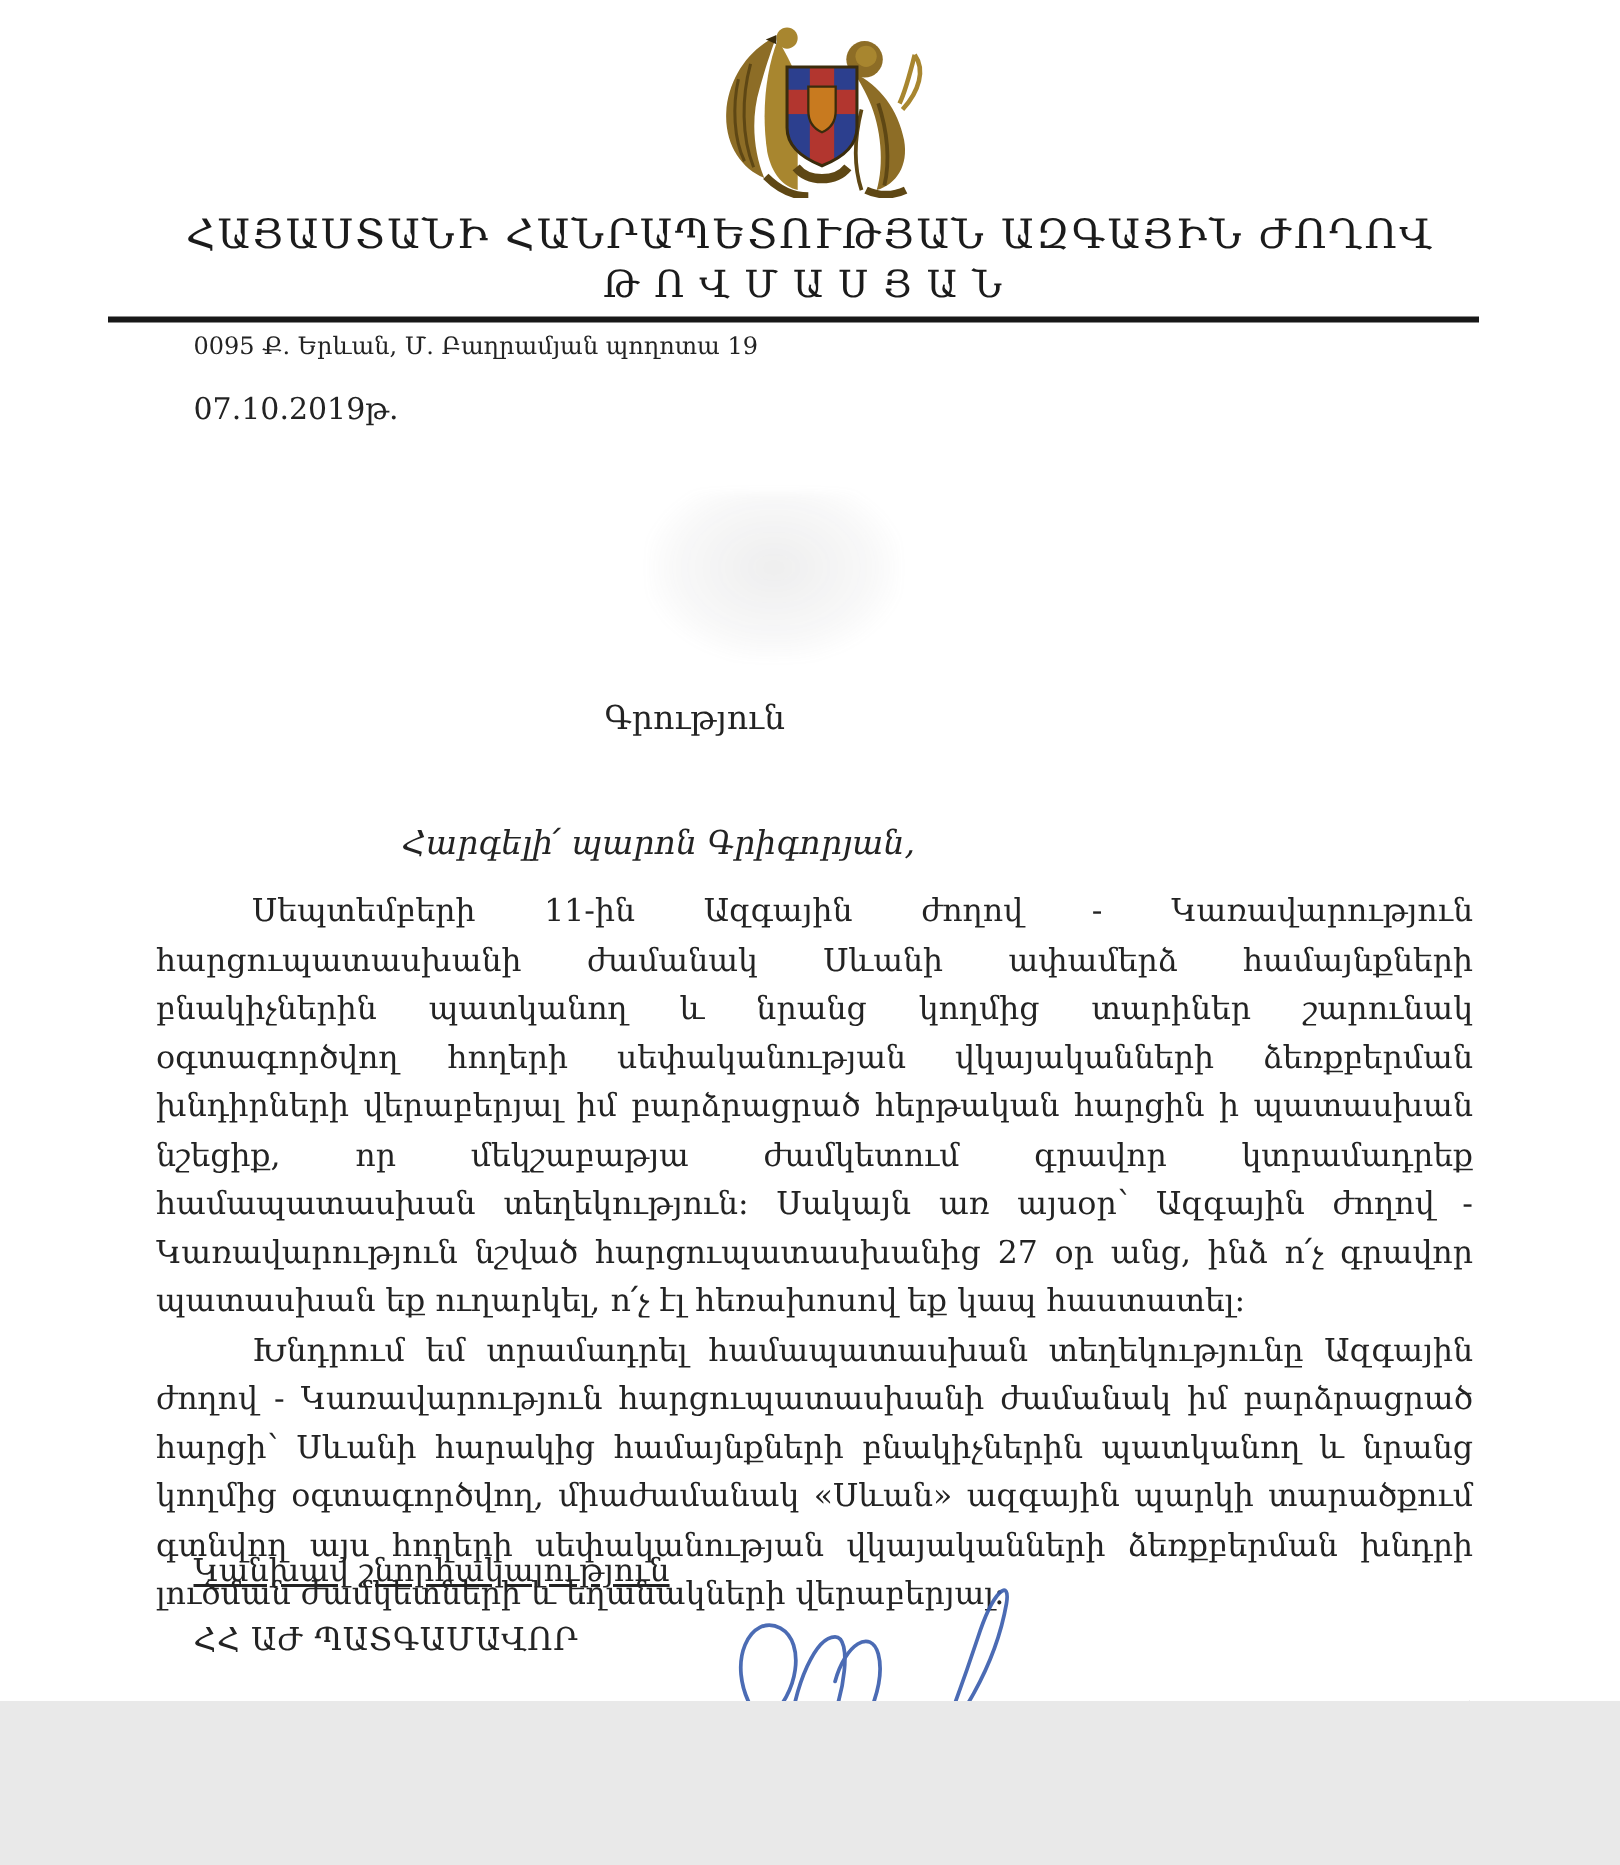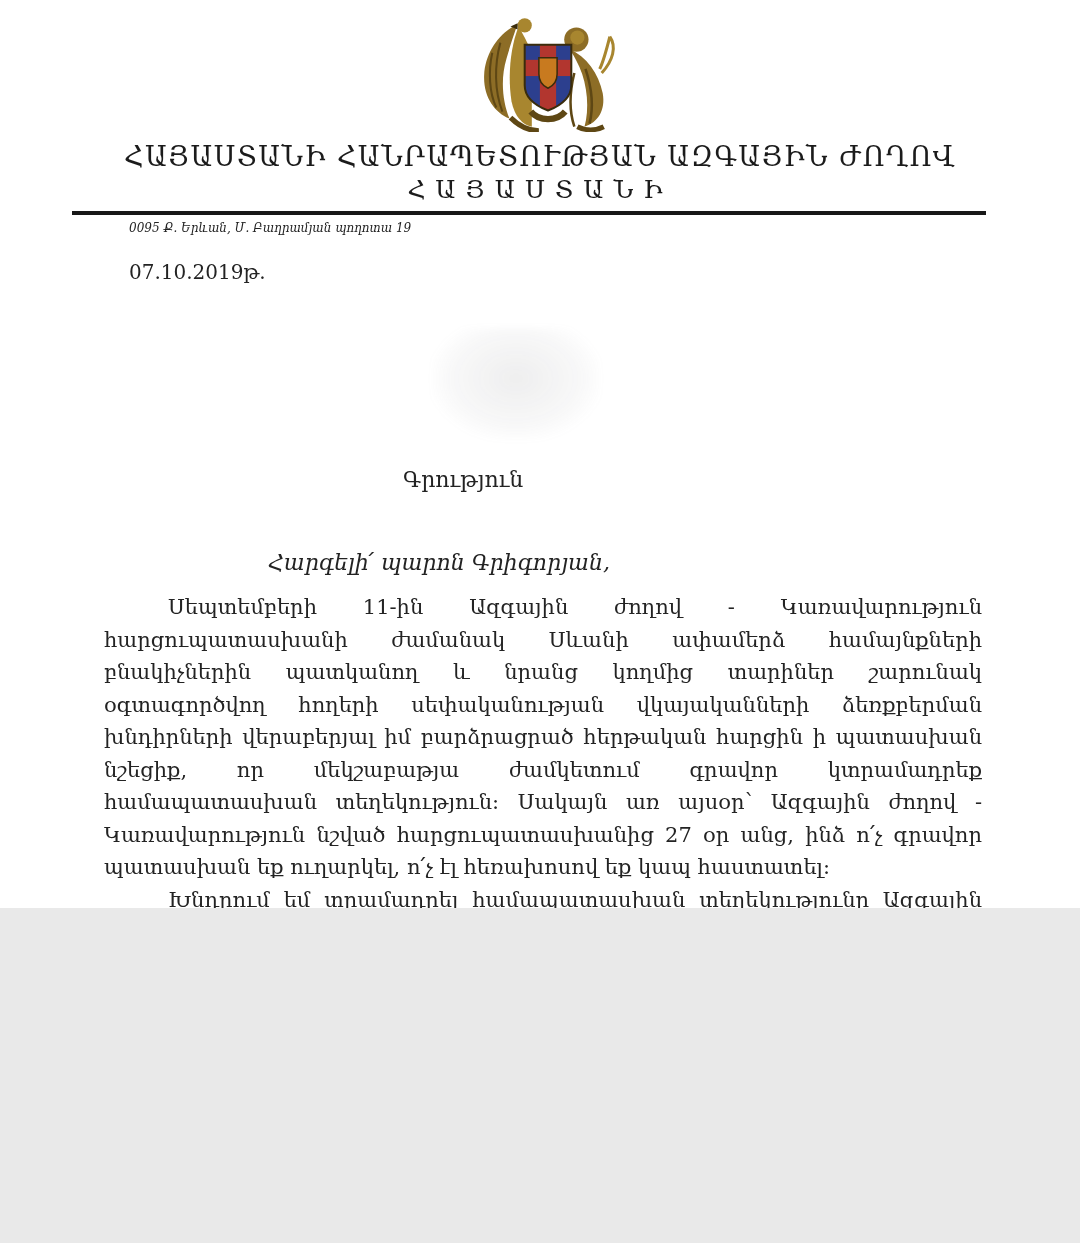"ՀԱՅԱՍՏԱՆԻ ՀԱՆՐԱՊԵՏՈՒԹՅԱՆ ԱԶԳԱՅԻՆ ԺՈՂՈՎ" .page { height: 908px -> 1134px }
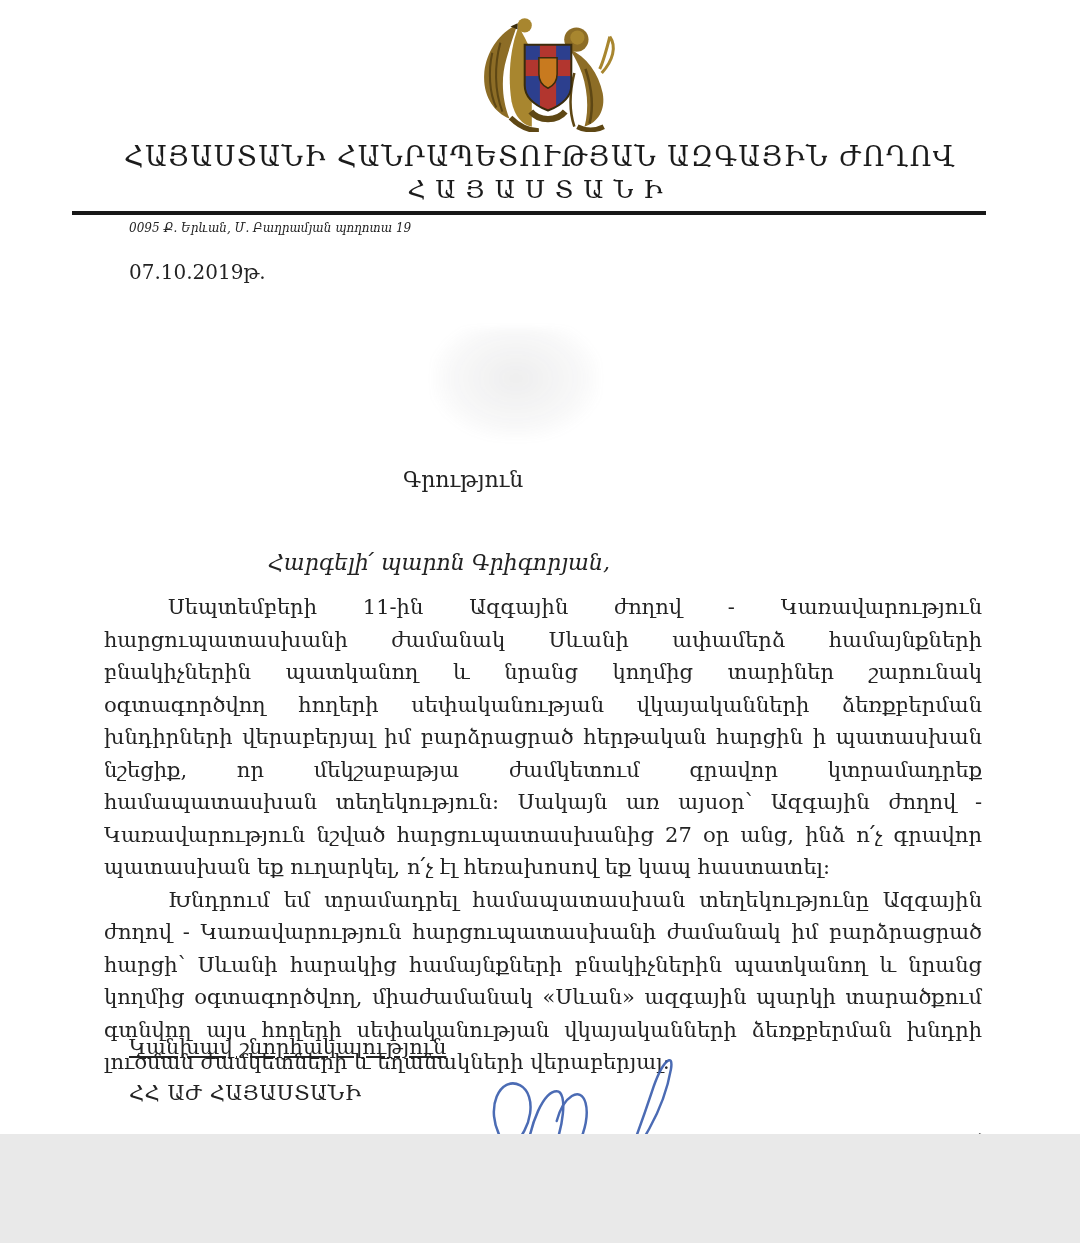"ՀԱՅԱՍՏԱՆԻ" div.abs { text: ՀԱՅԱՍՏԱՆԻ -> ԹՈՎՄԱՍՅԱՆ }
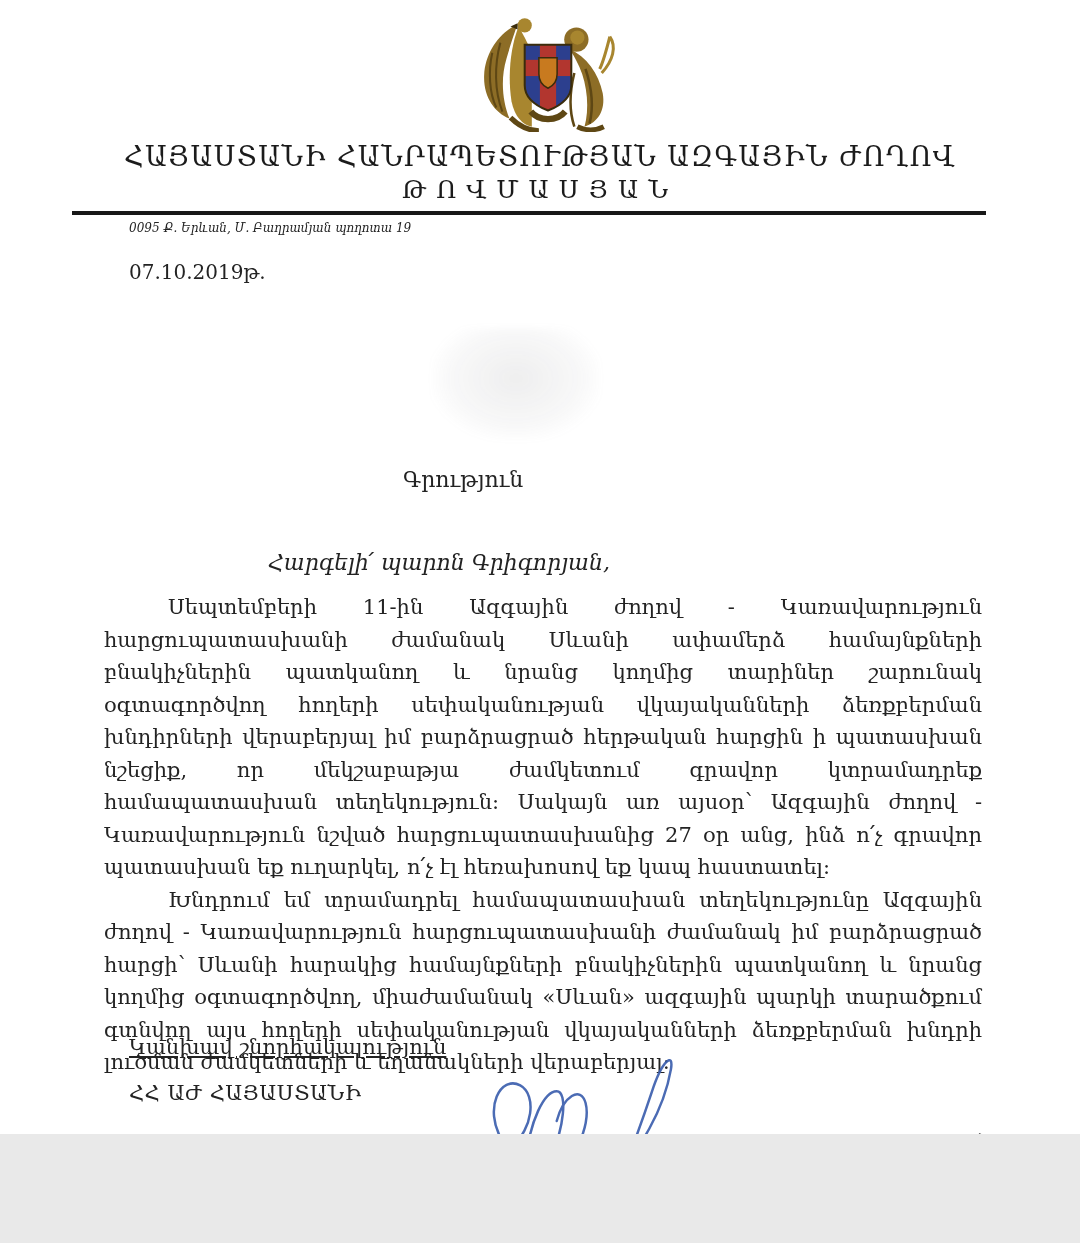"0095 Ք. Երևան, Մ. Բաղրամյան" .address { font-size: 12px -> 16px; font-style: italic -> none }
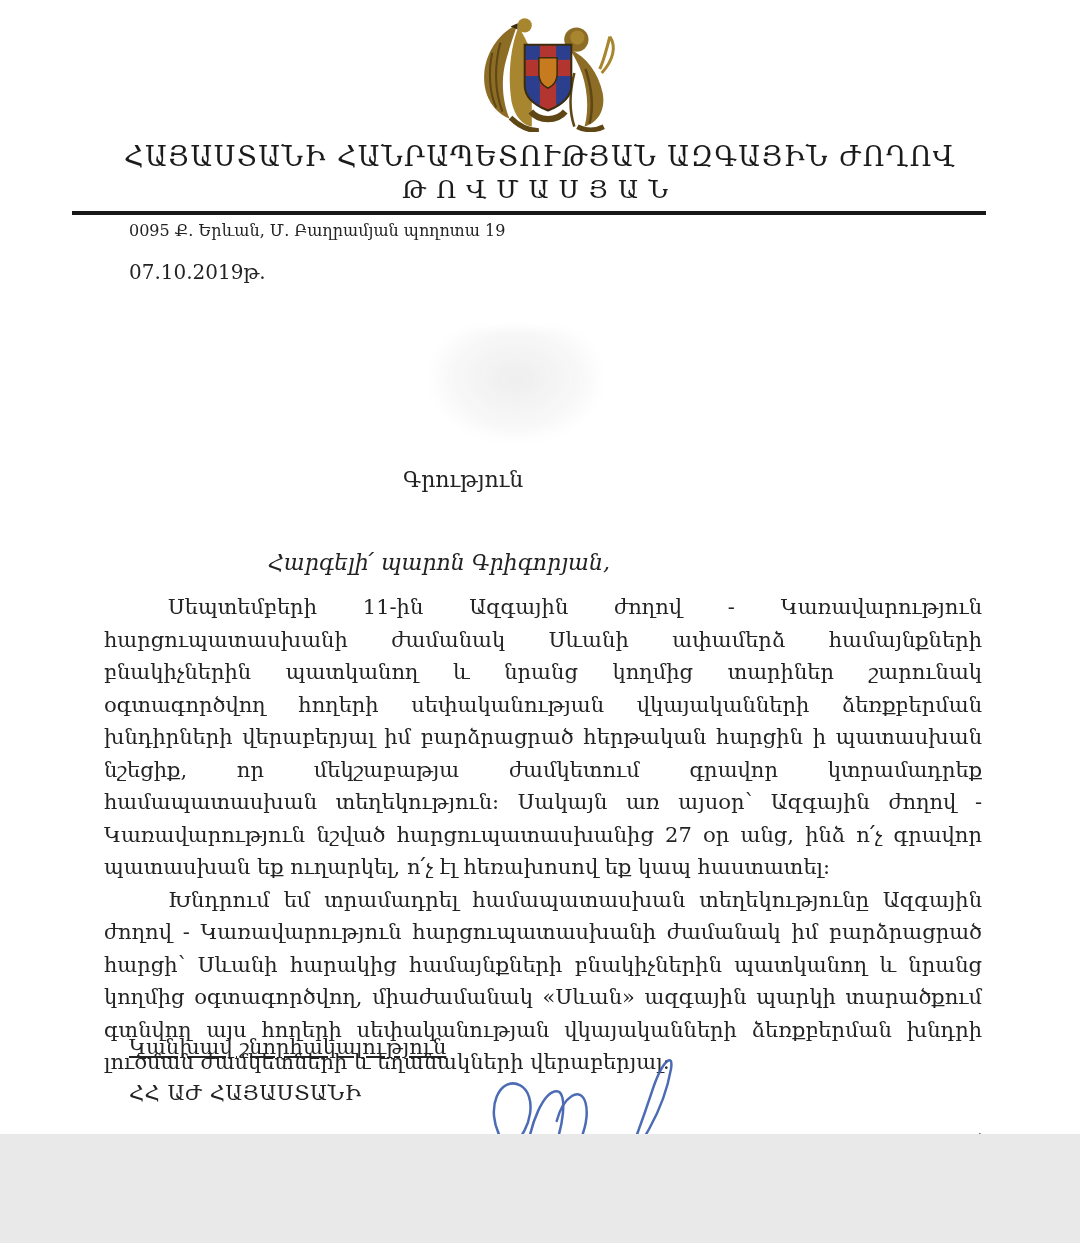"ՀՀ ԱԺ ՀԱՅԱՍՏԱՆԻ" div.abs { text: ՀԱՅԱՍՏԱՆԻ -> ՊԱՏԳԱՄԱՎՈՐ }
